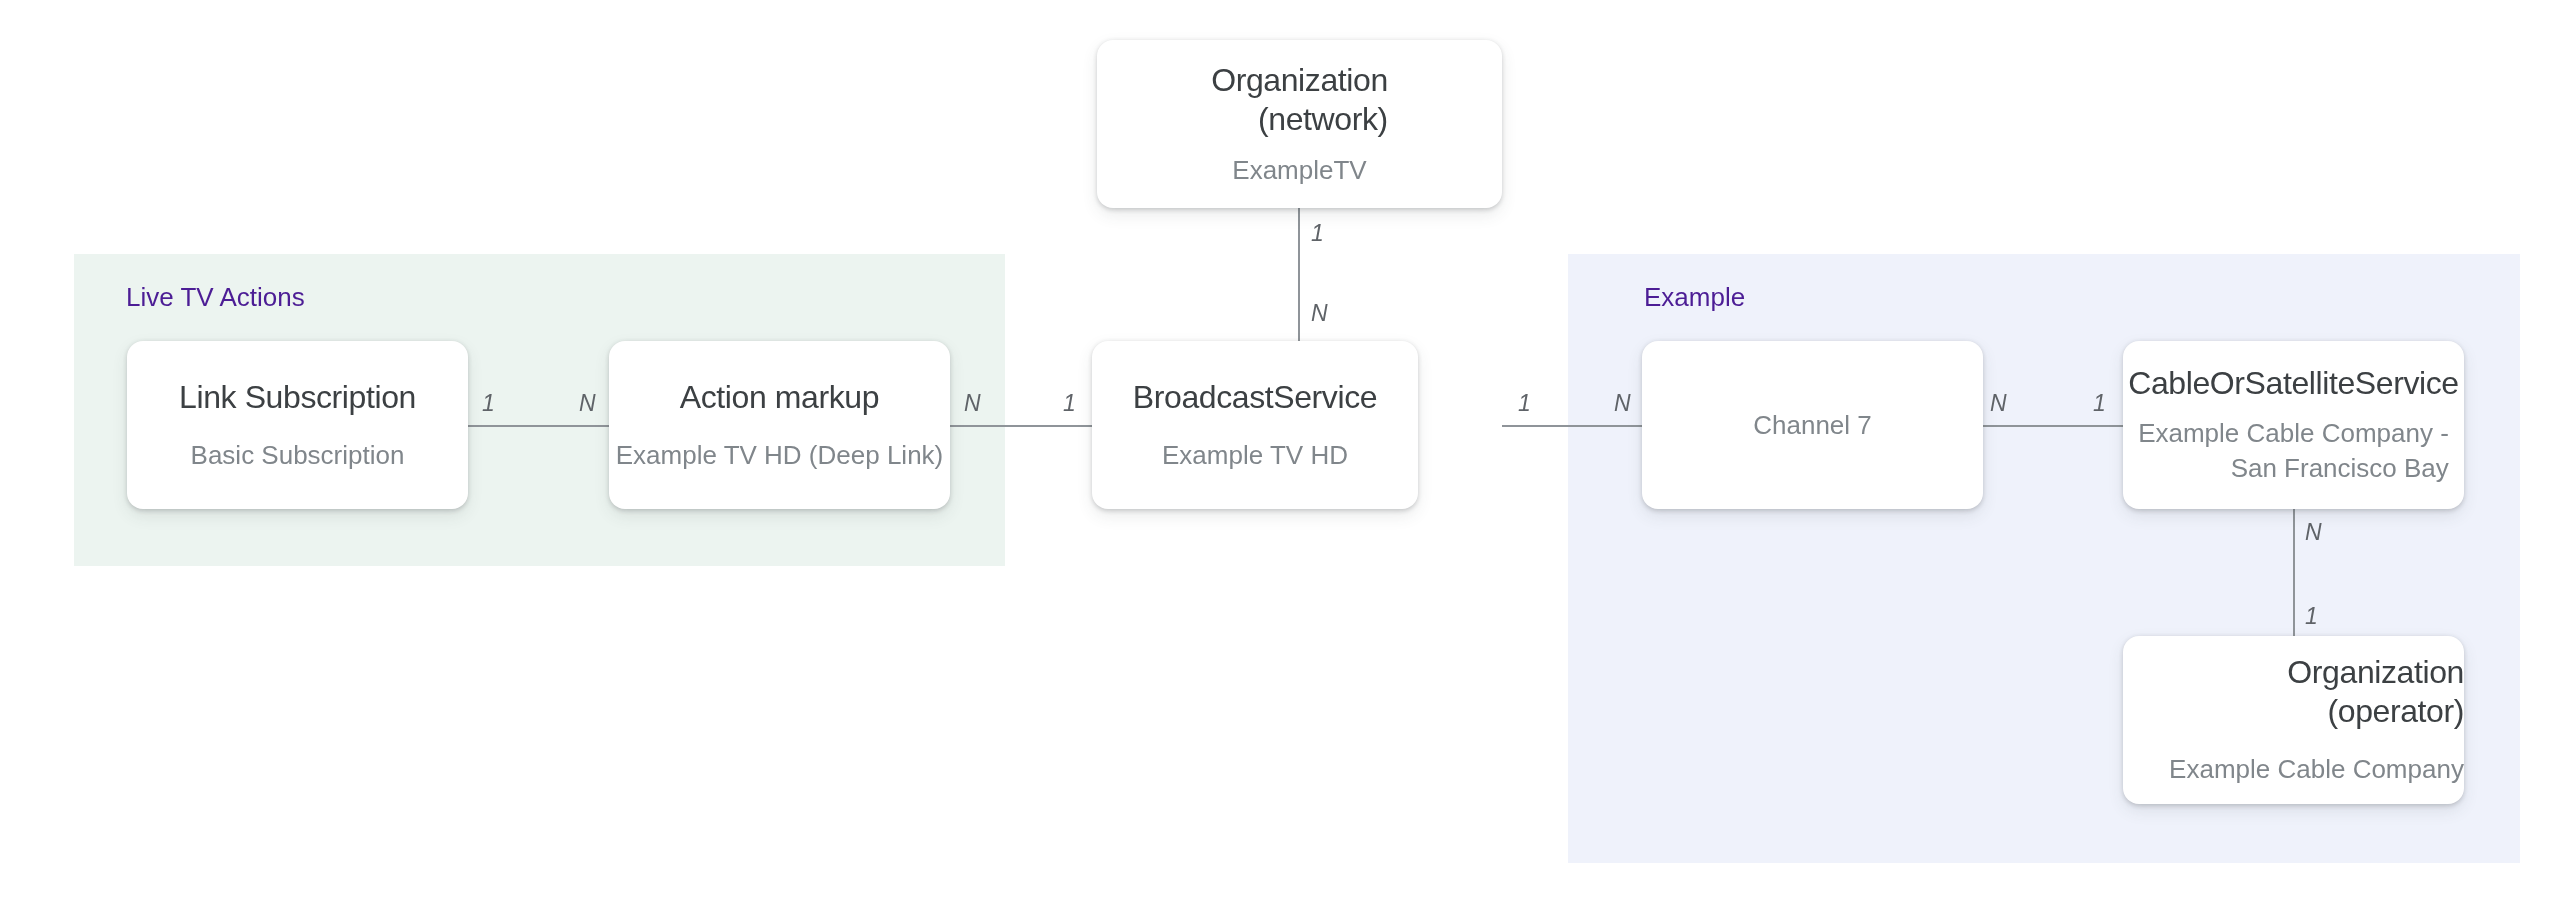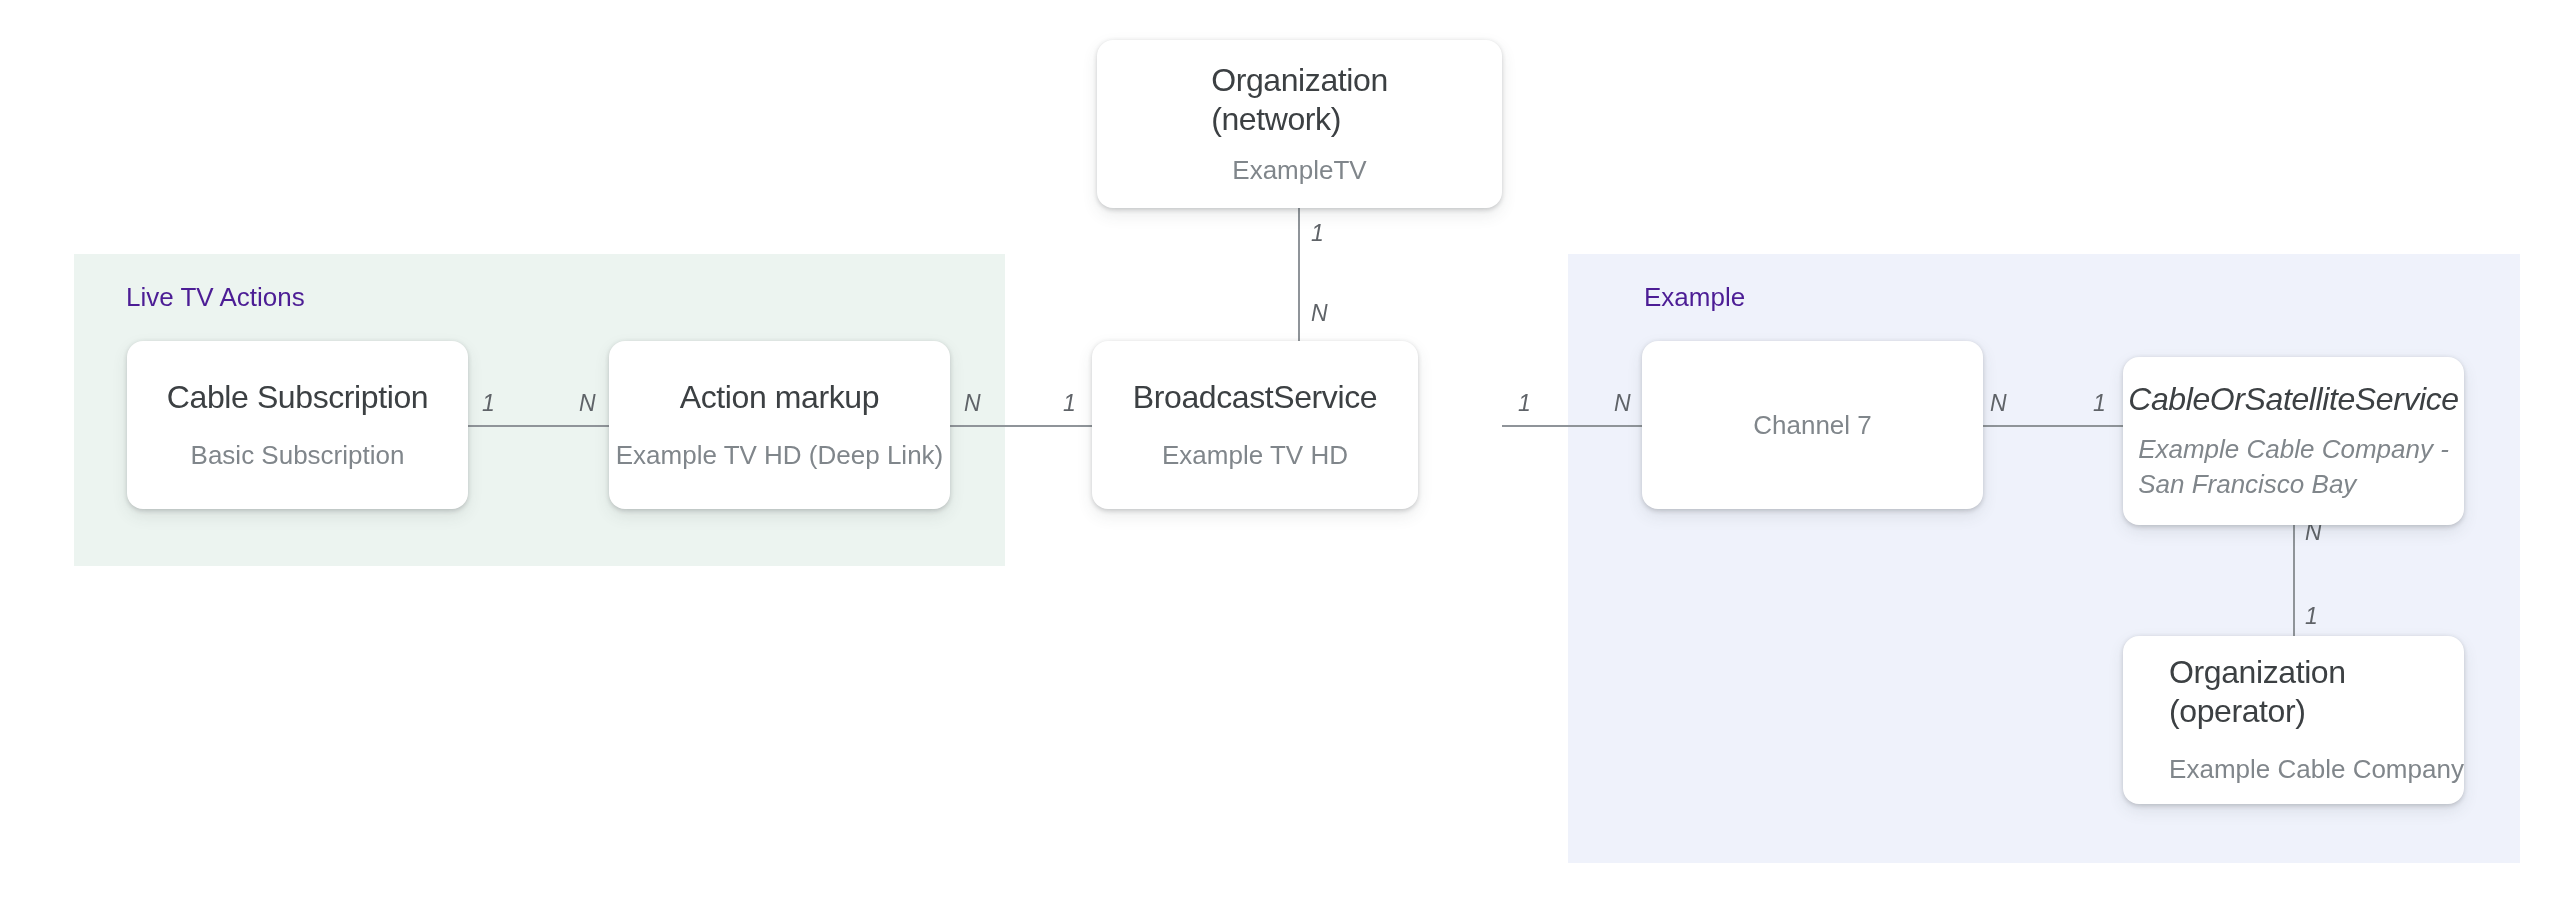"Organization" .node { text-align: left -> right }
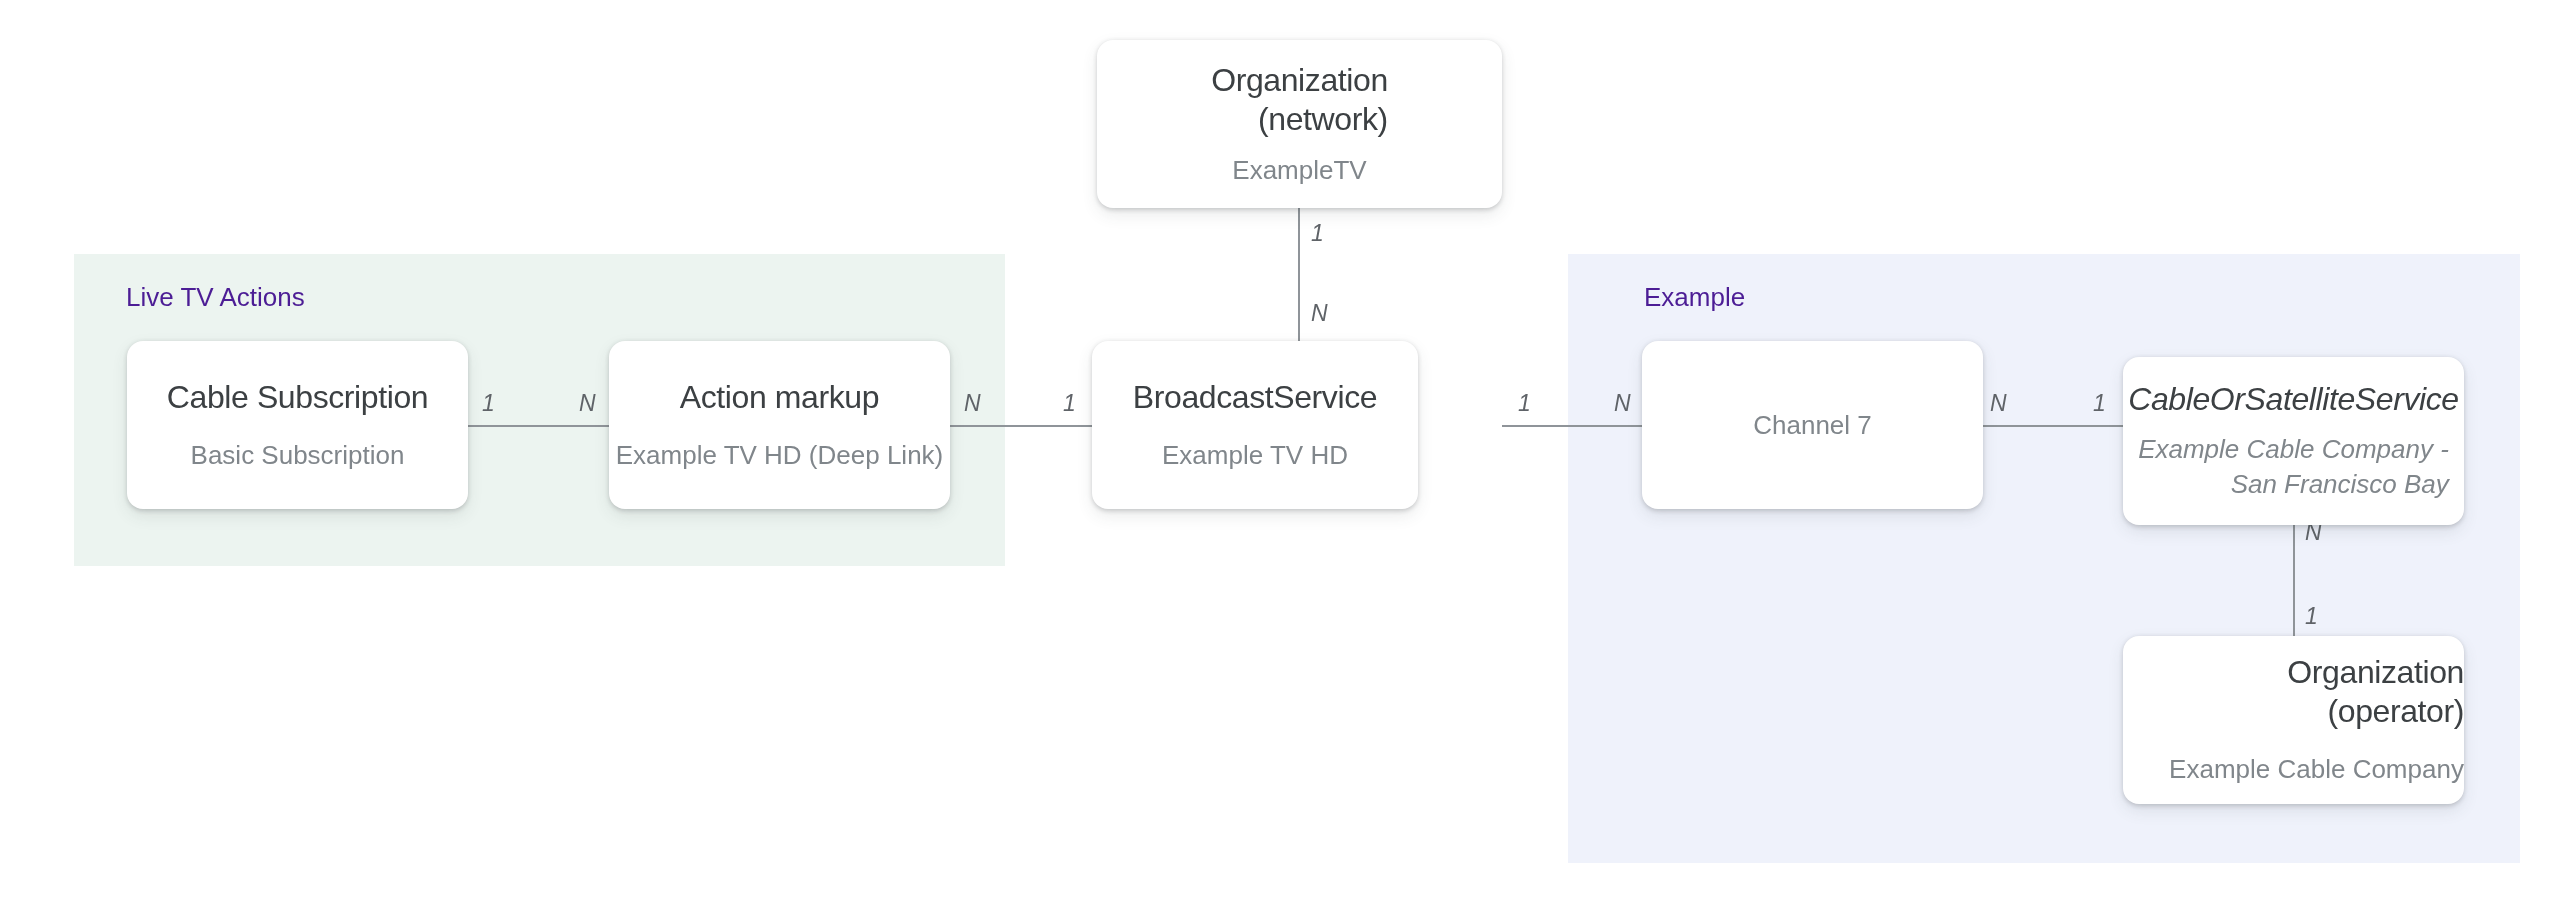"Cable Subscription" div.node-title { text: Cable -> Link }
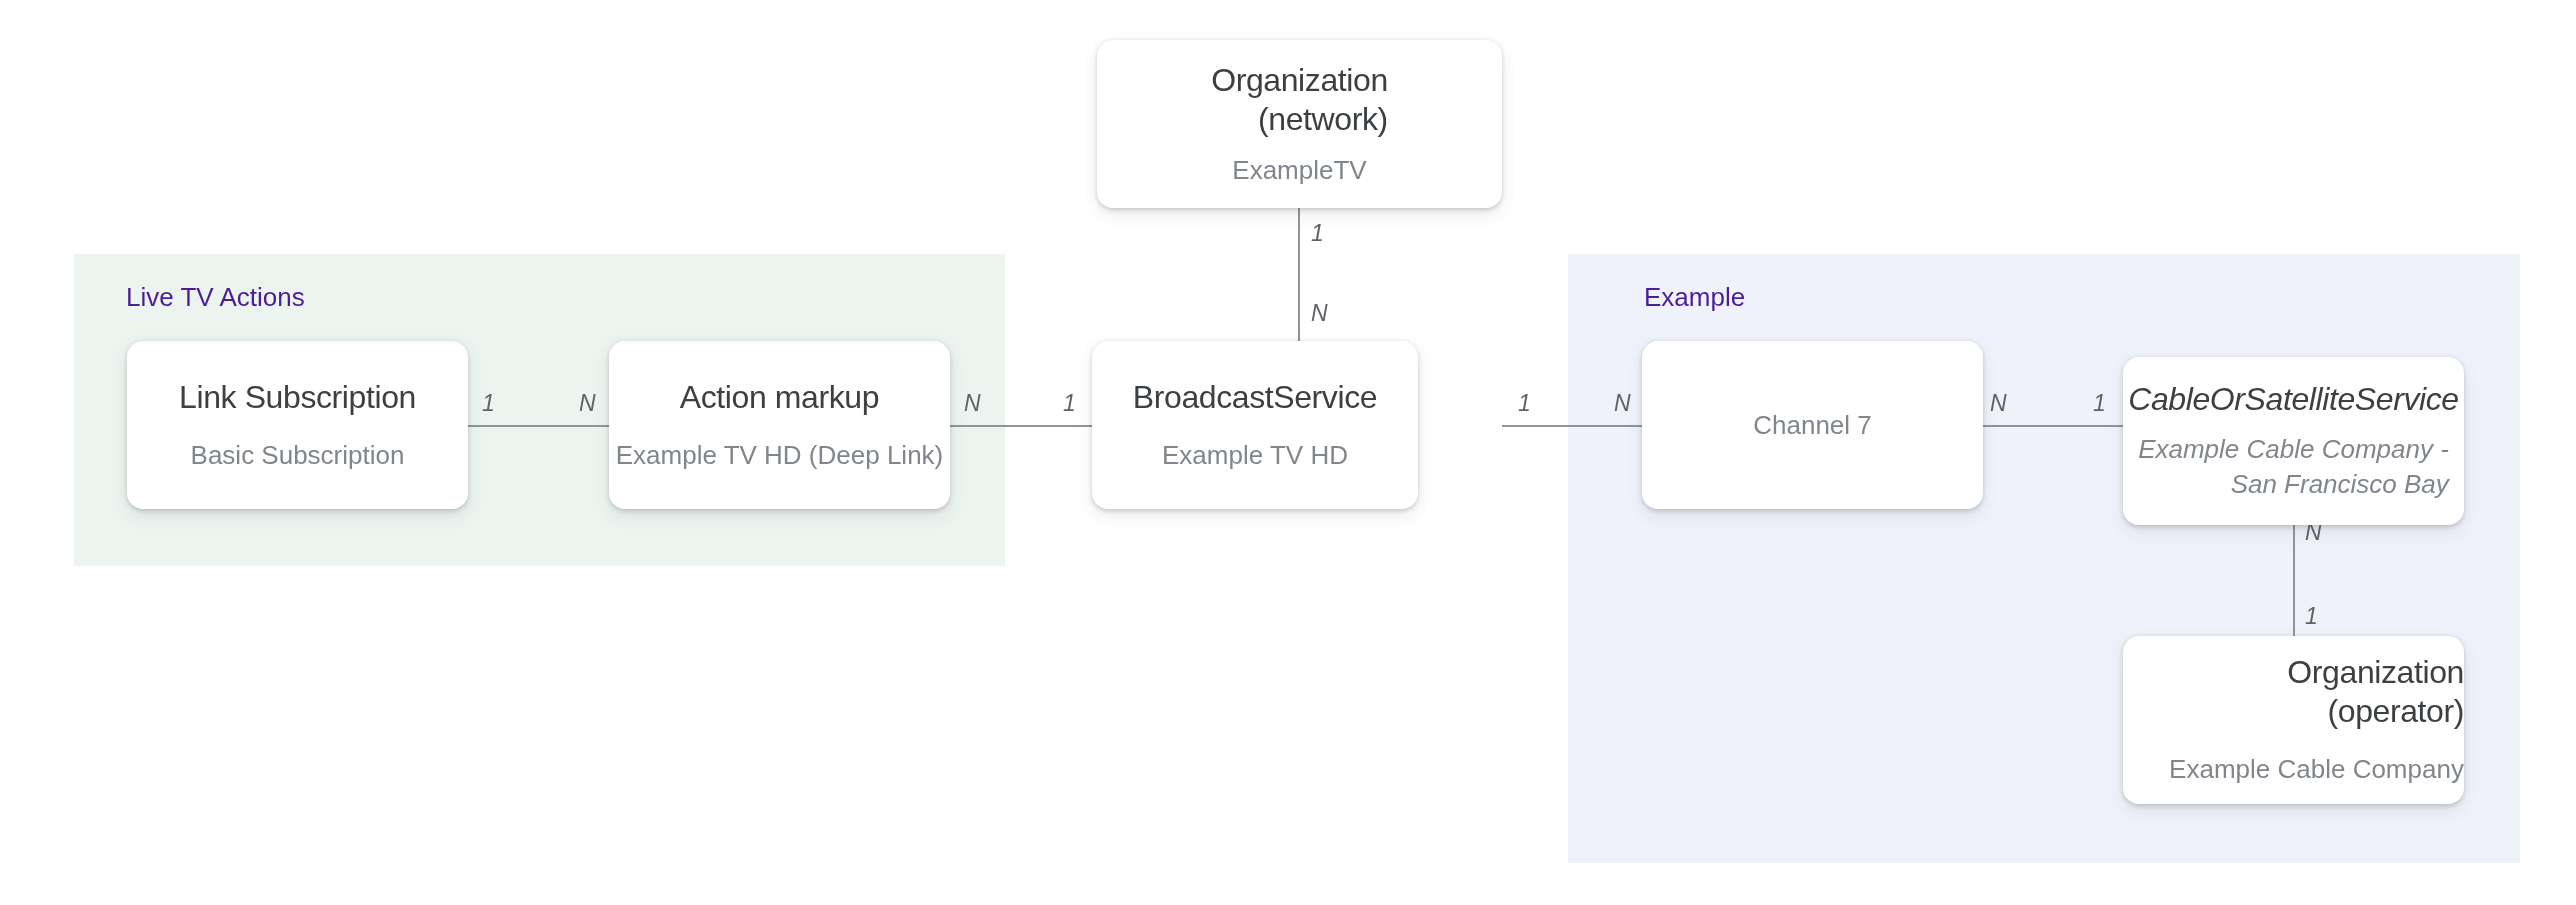"CableOrSatelliteService" div.node { font-style: italic -> none; top: 357px -> 341px }
